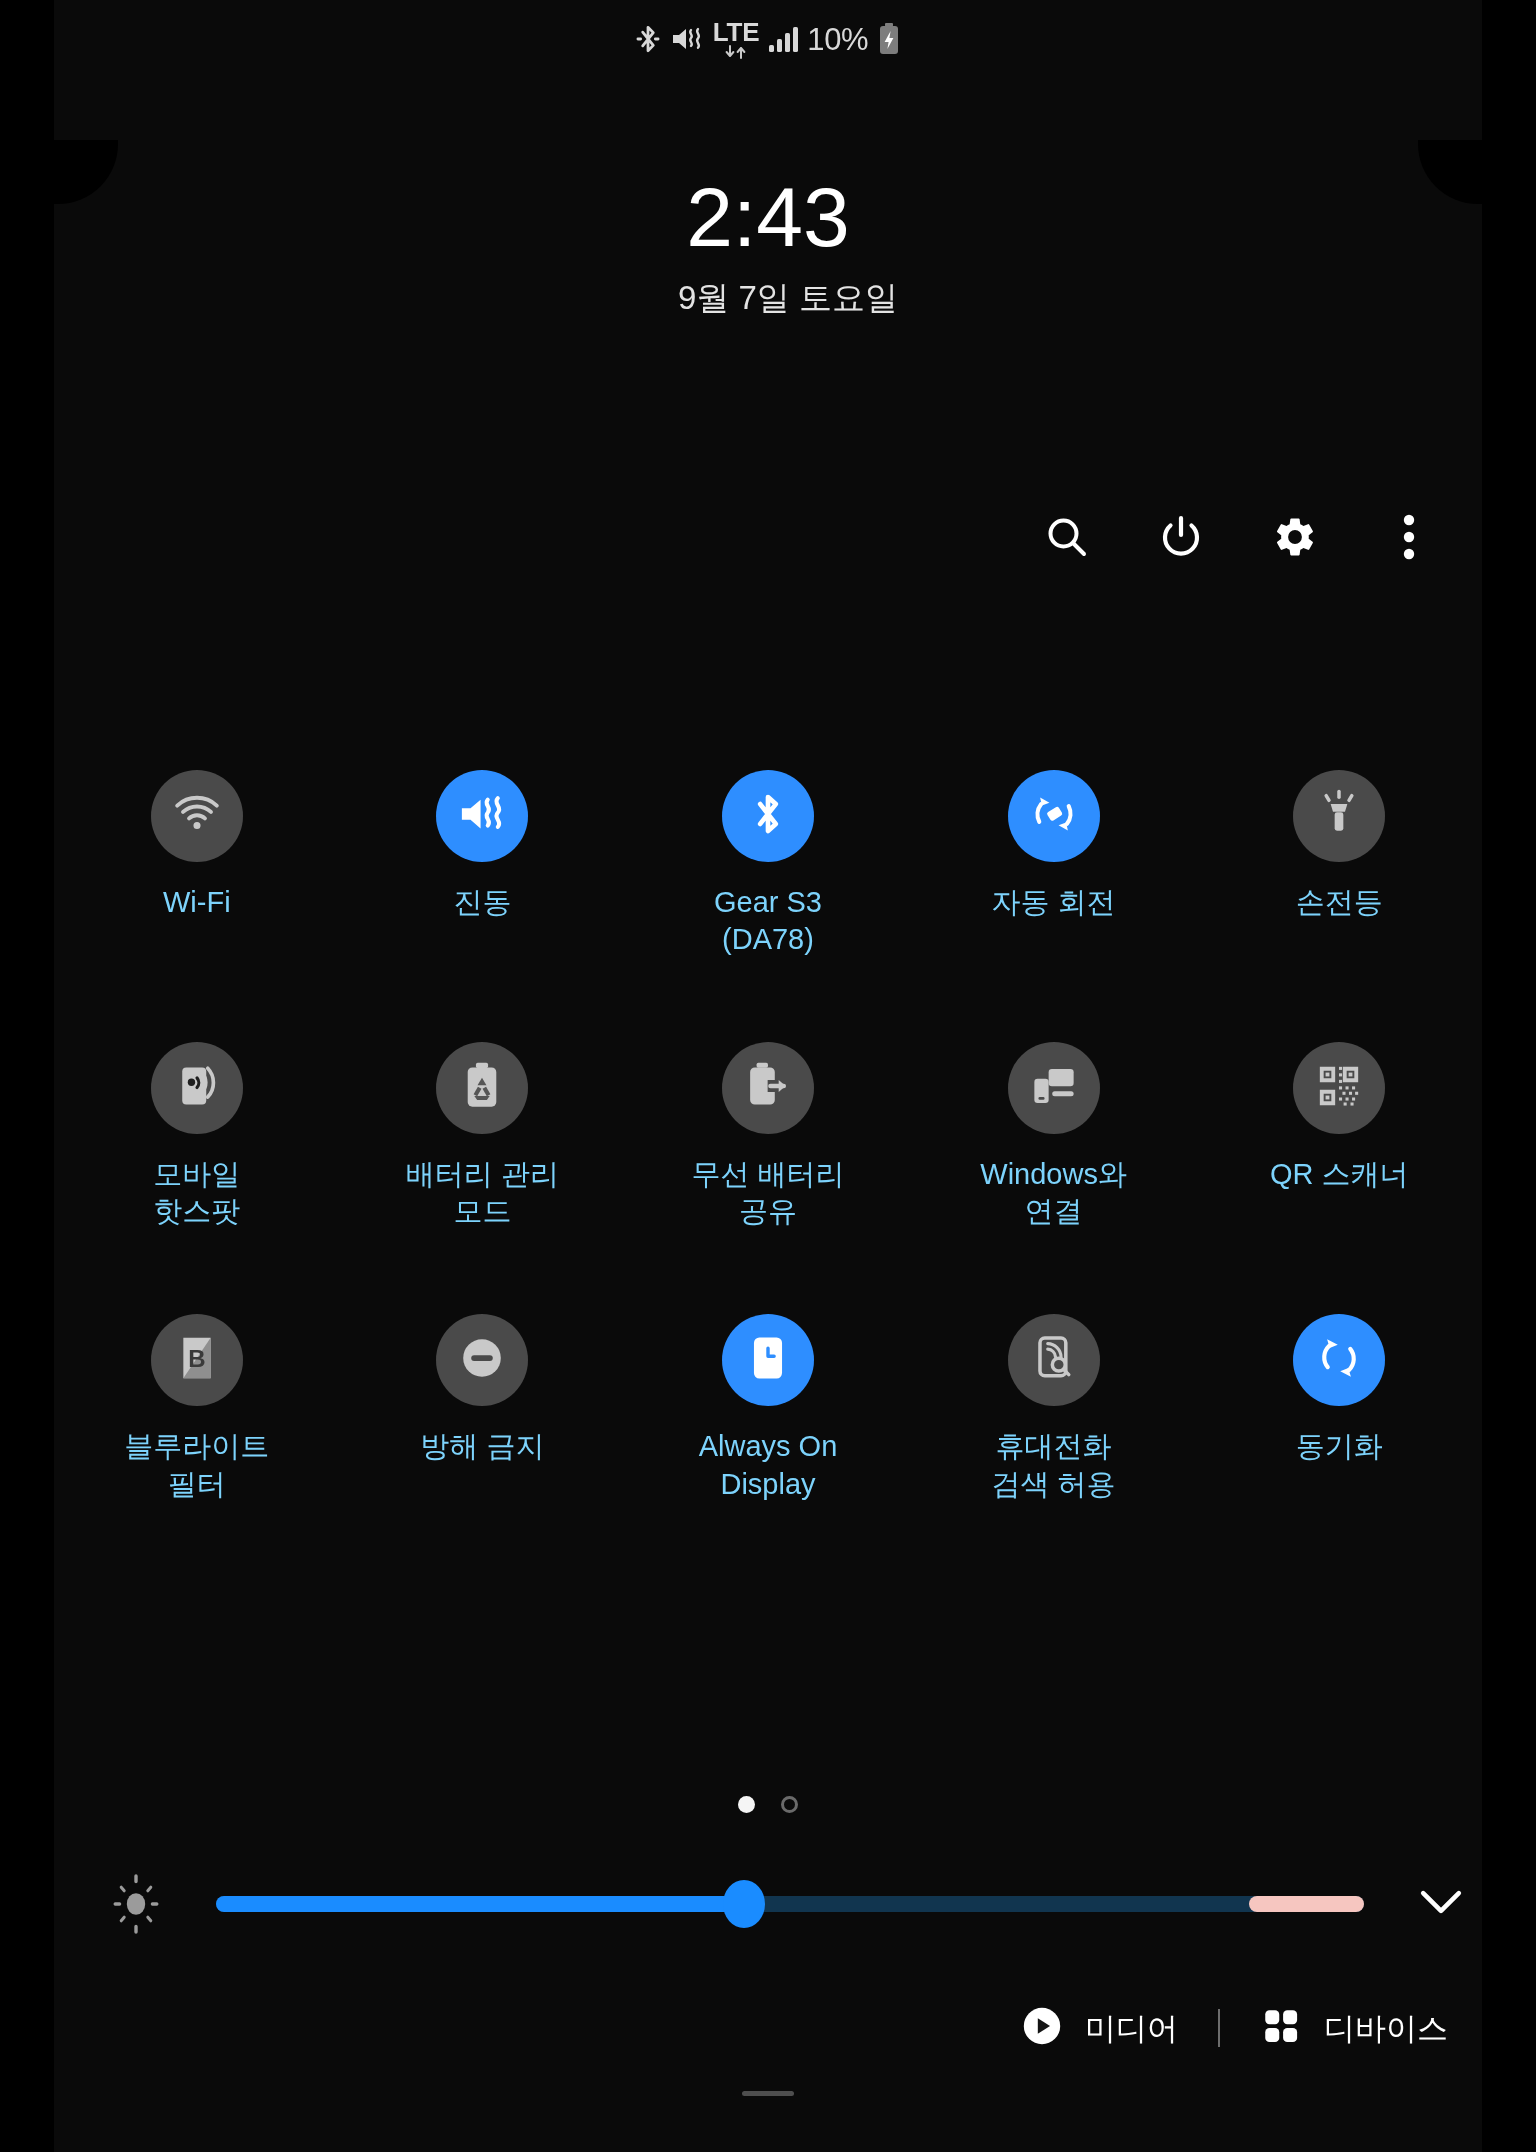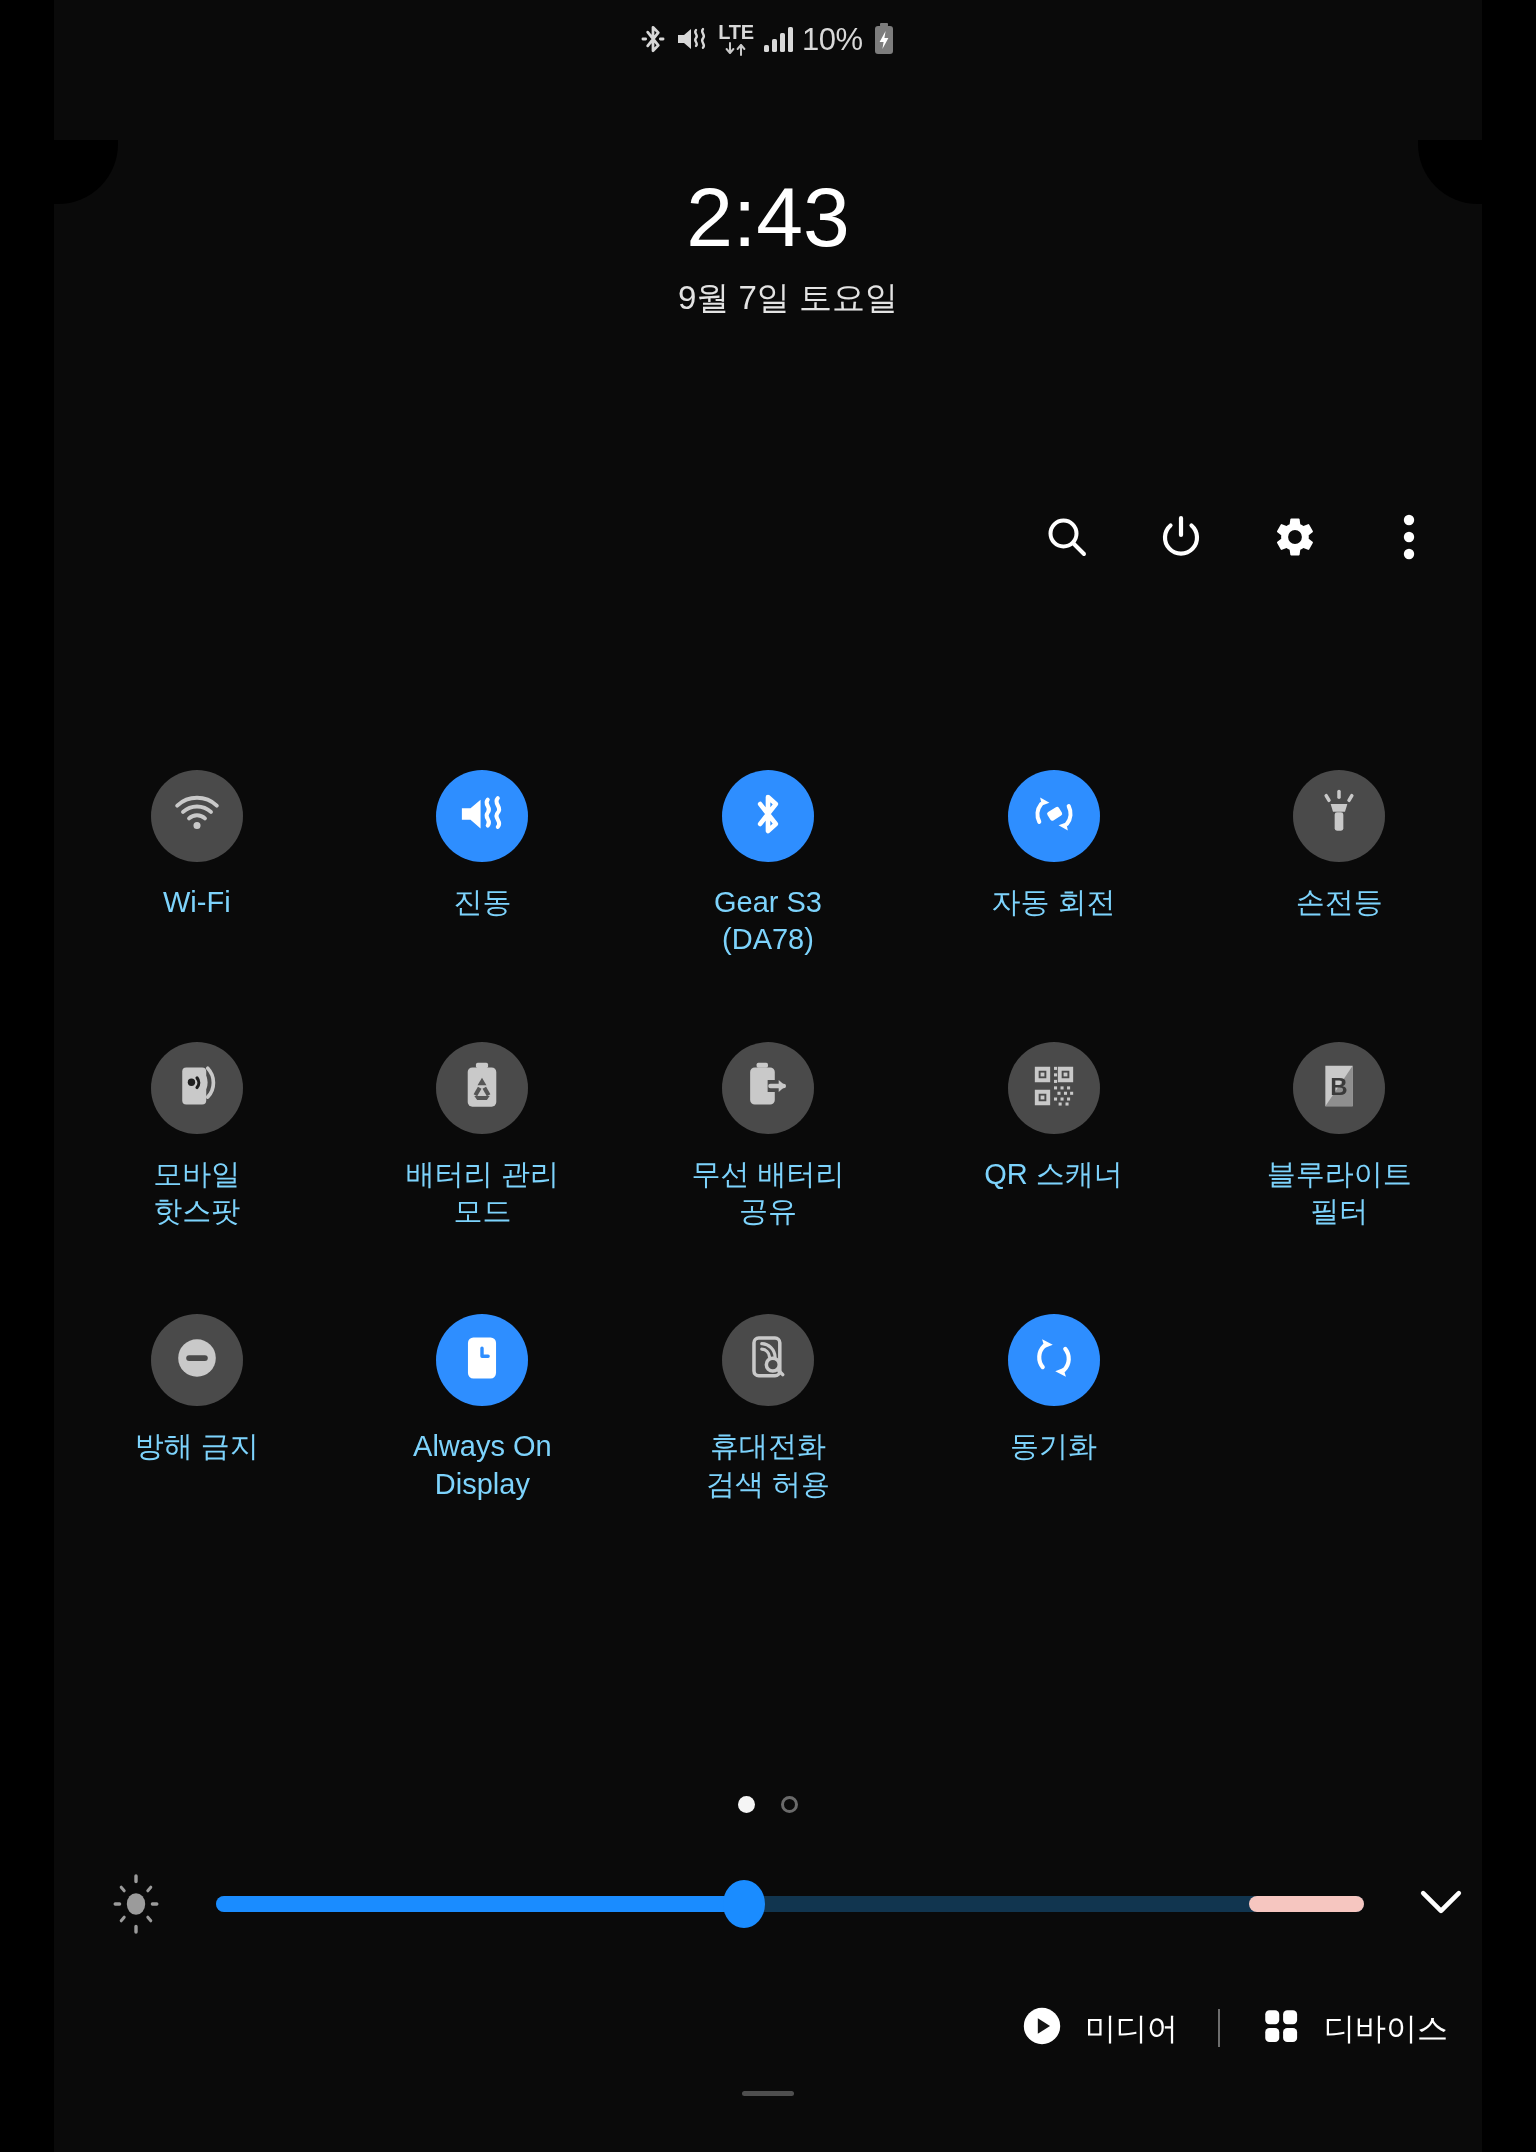"LTE" .lte-label { font-size: 20px -> 26px }
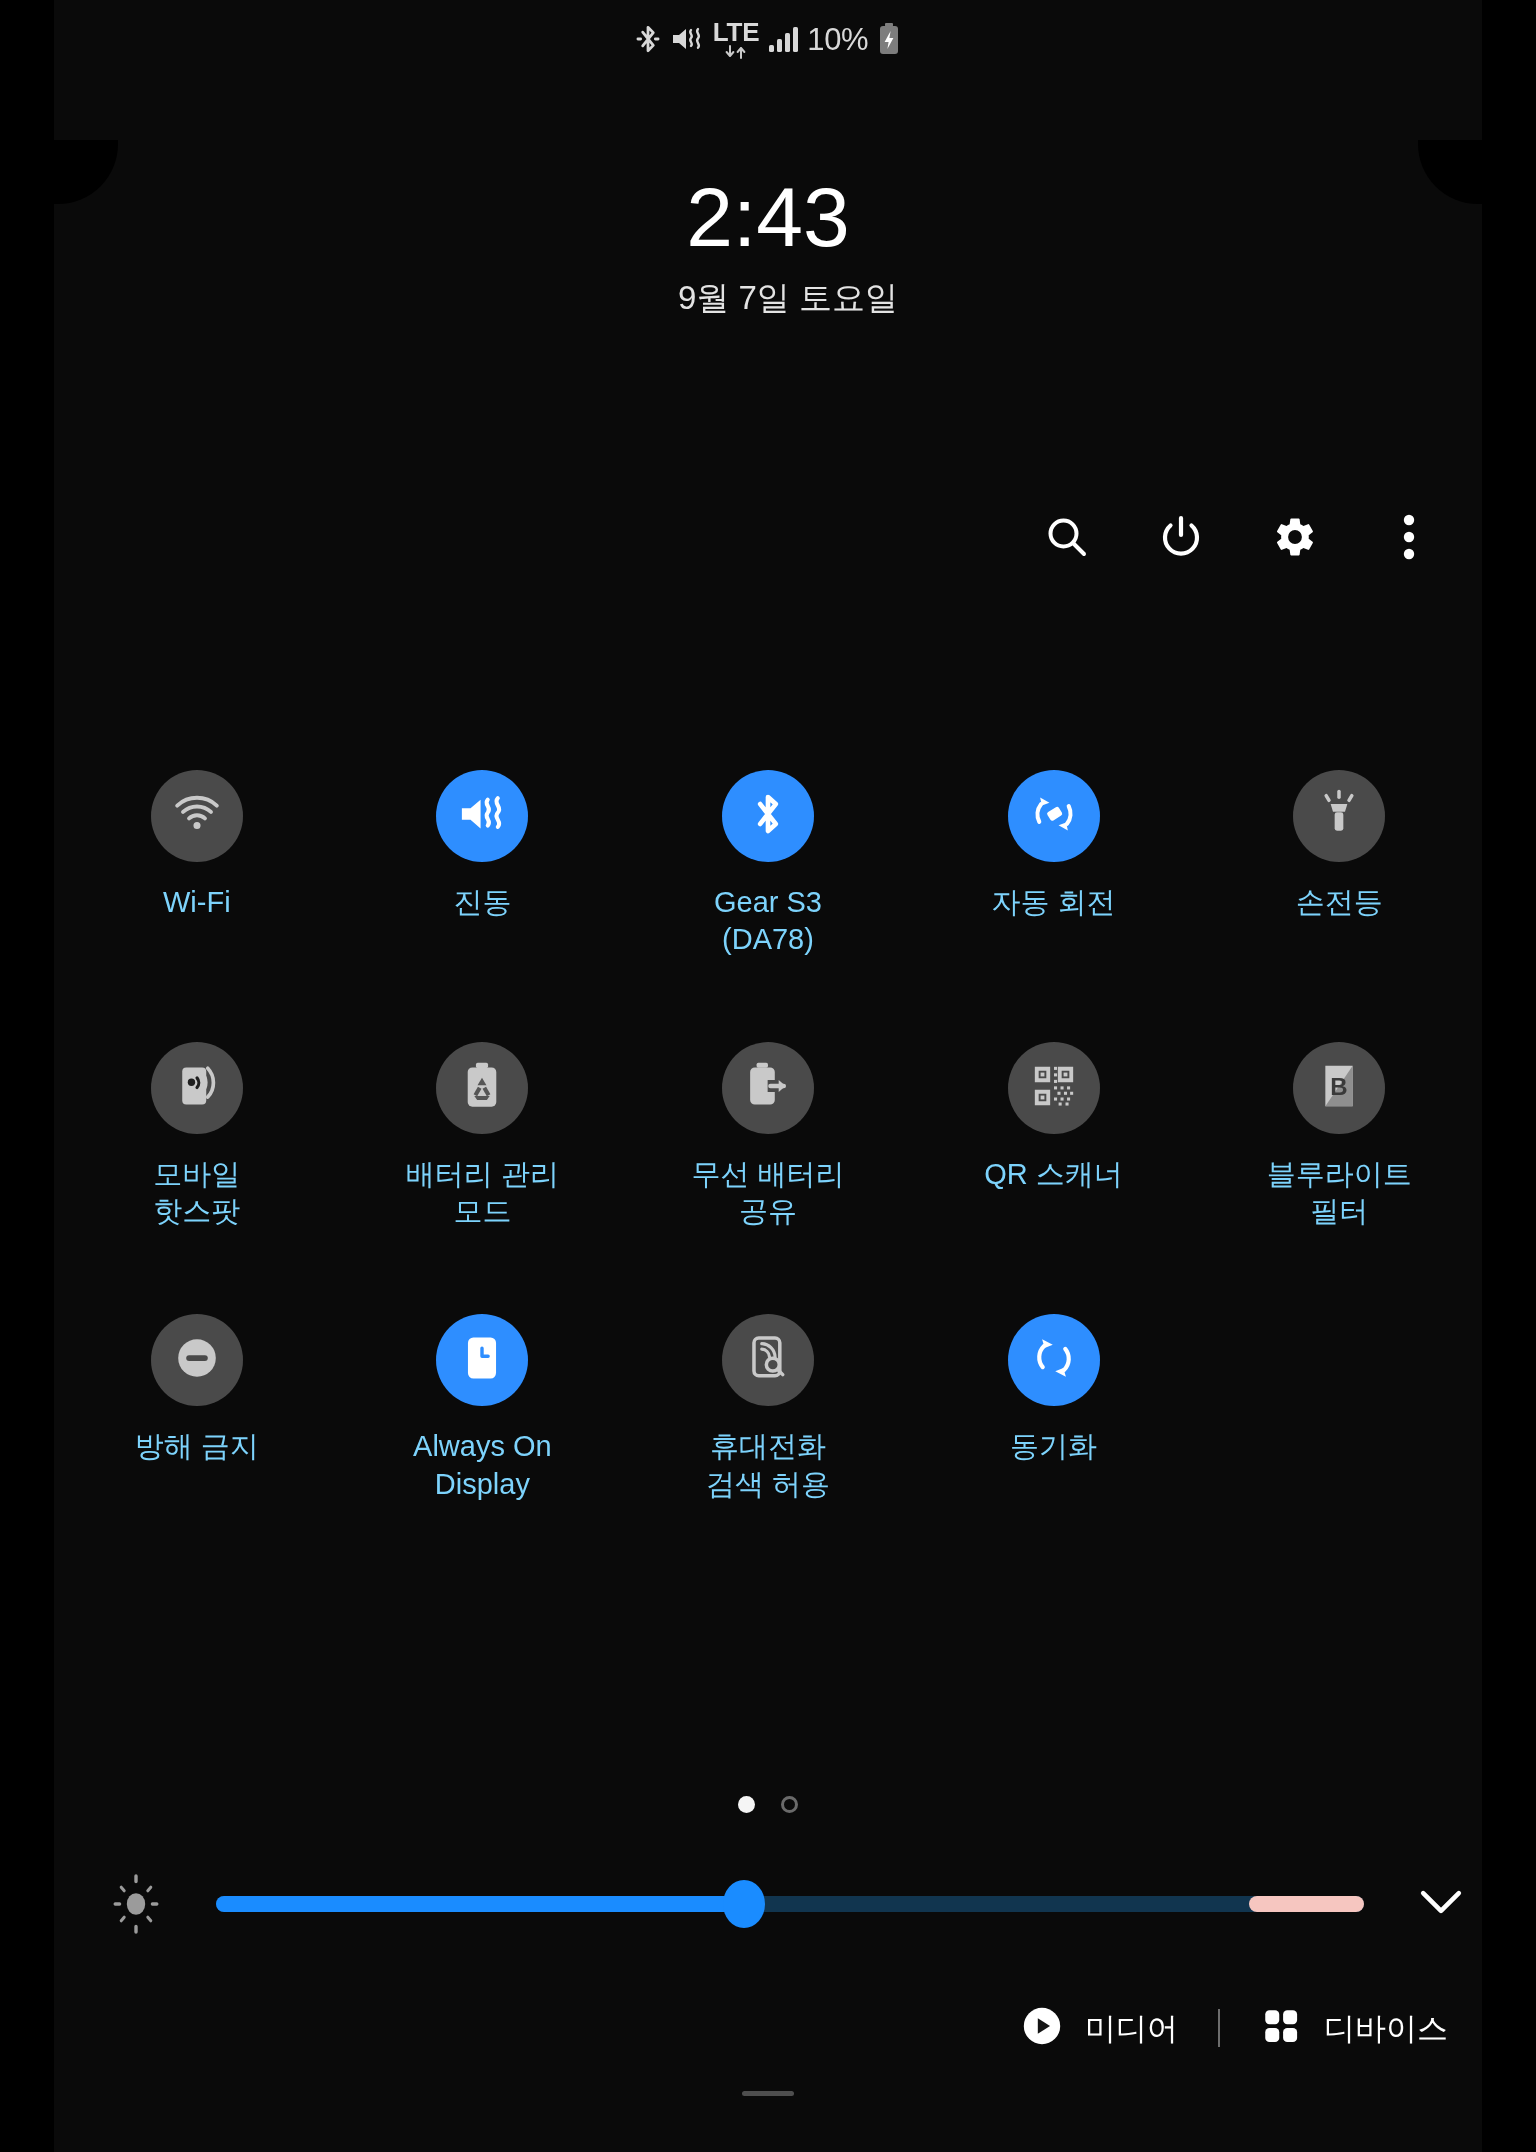"Windows와" div.tile { html: none -> <div> <div> <span> <svg> <rect></rect> <rect></rect> <rect></rect> <rect></rect> </svg> </span> </div> <div>Windows와 연결</div> </div> }
